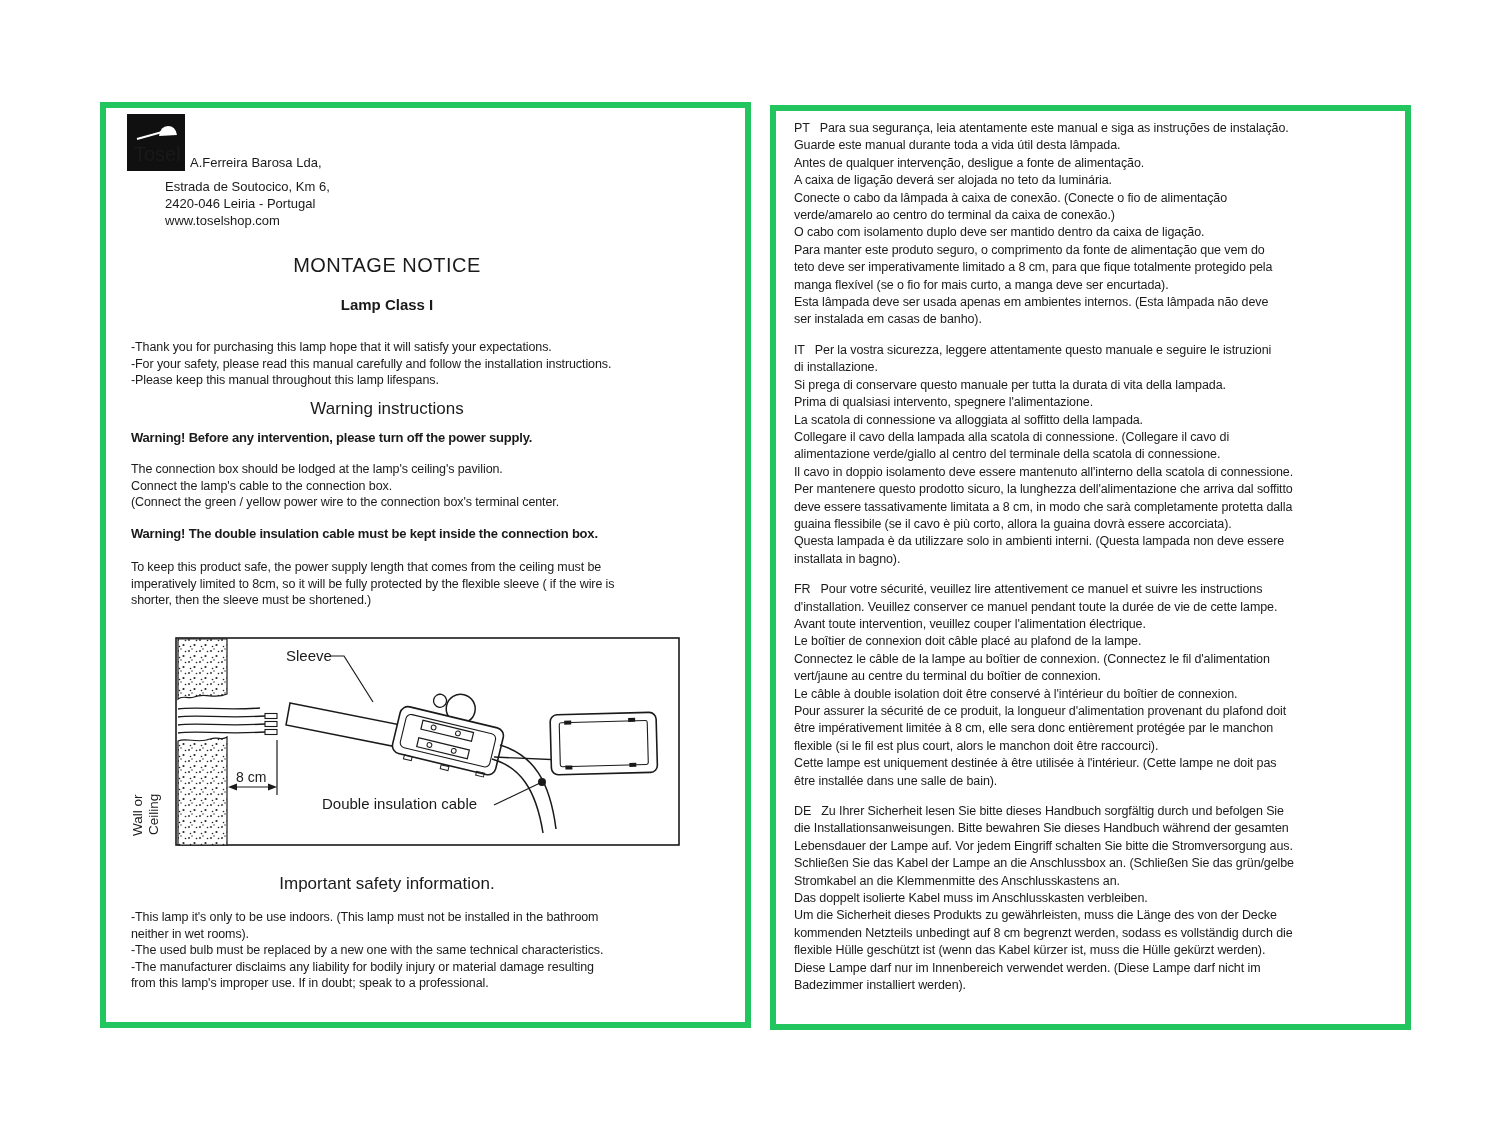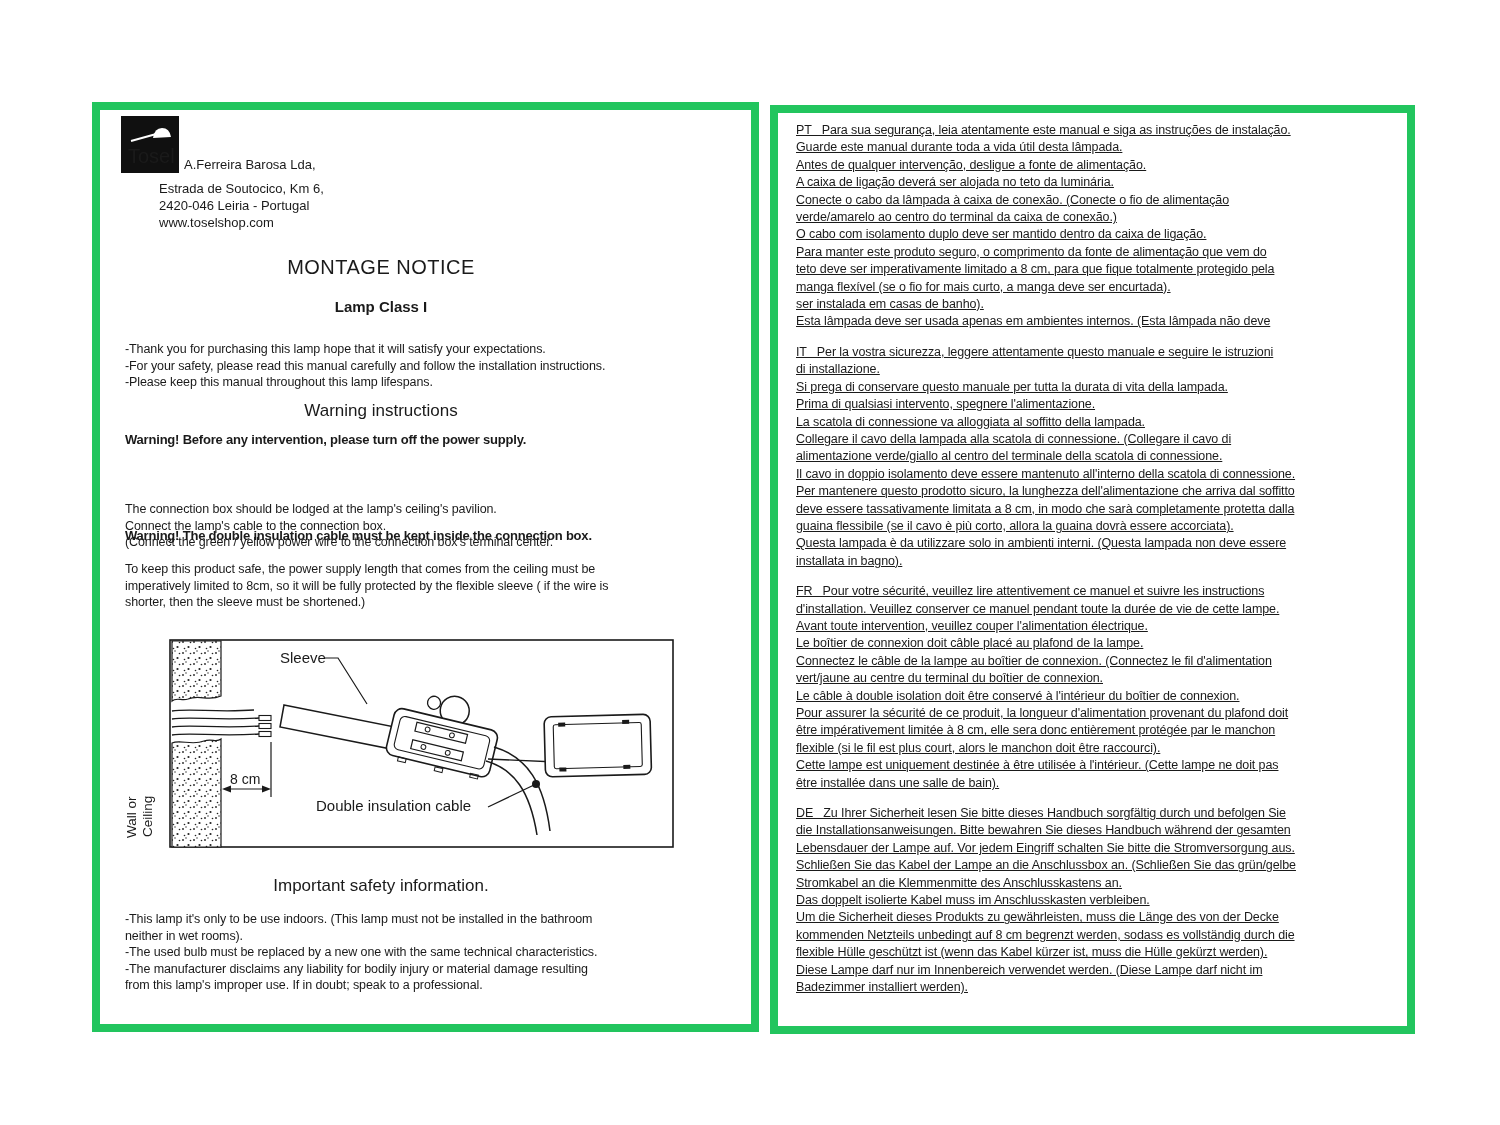"PT Para sua segurança, leia" .pagebox { border: 8px solid #22c55e -> 6px solid #22c55e; text-decoration: underline -> none }
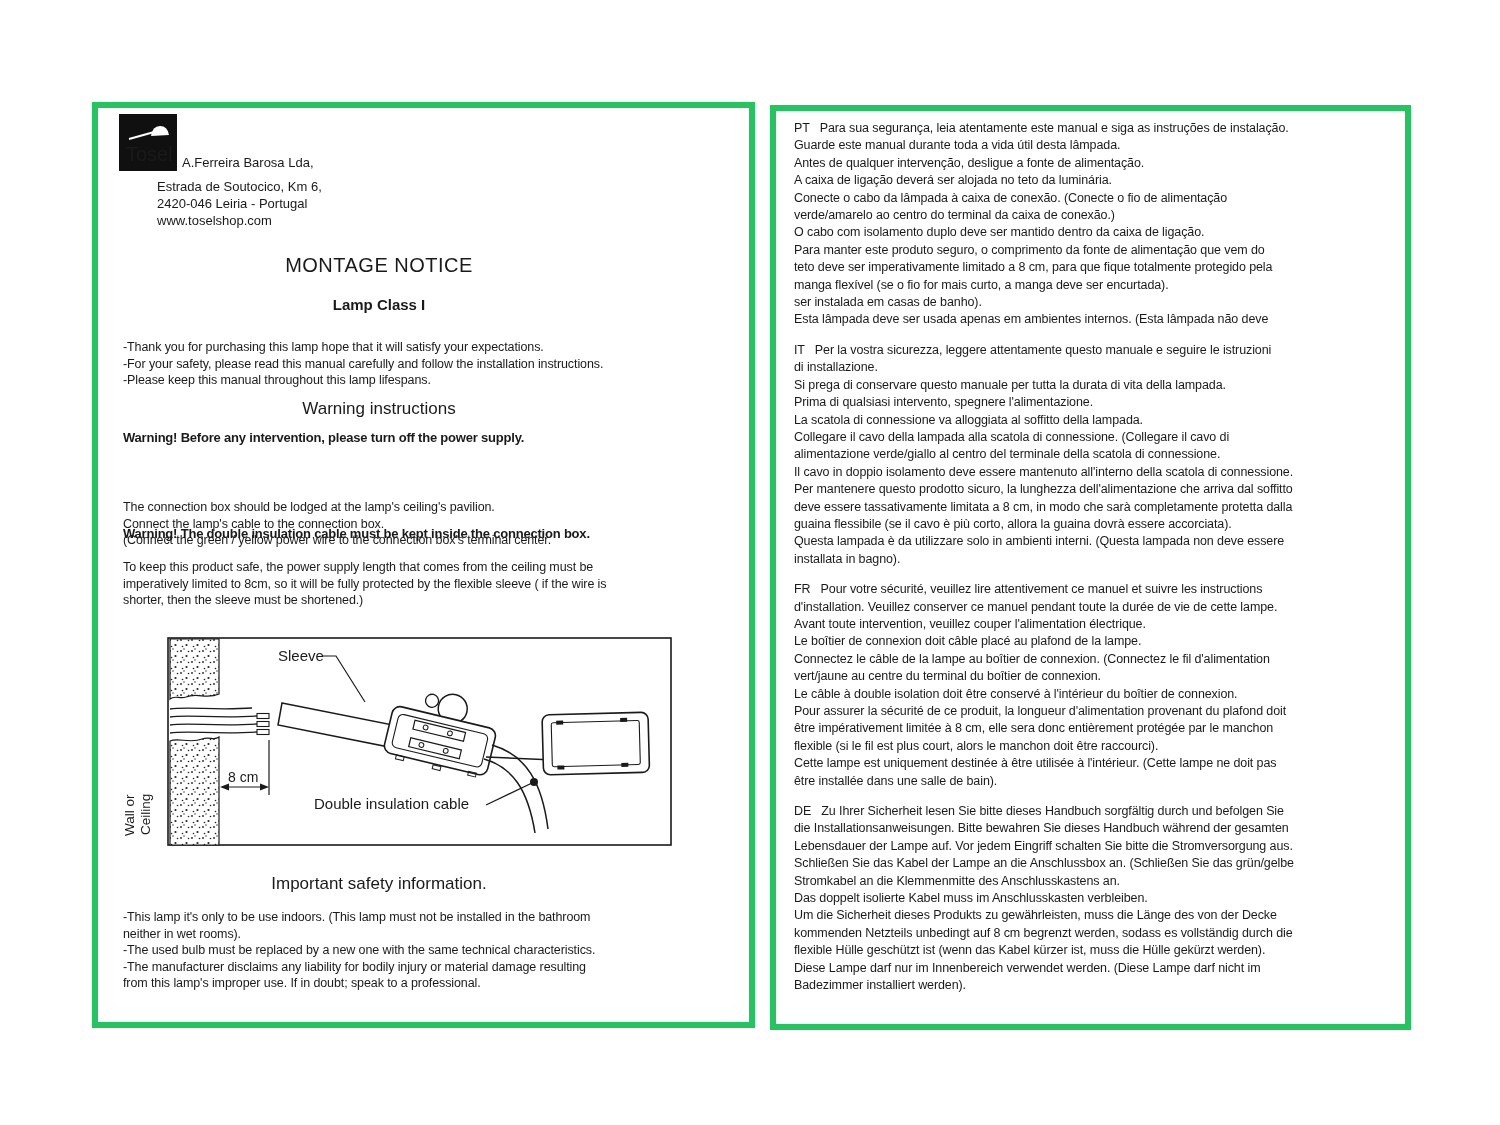"A.Ferreira Barosa Lda," #page-left { left: 92px -> 100px; padding-left: 12px -> none }
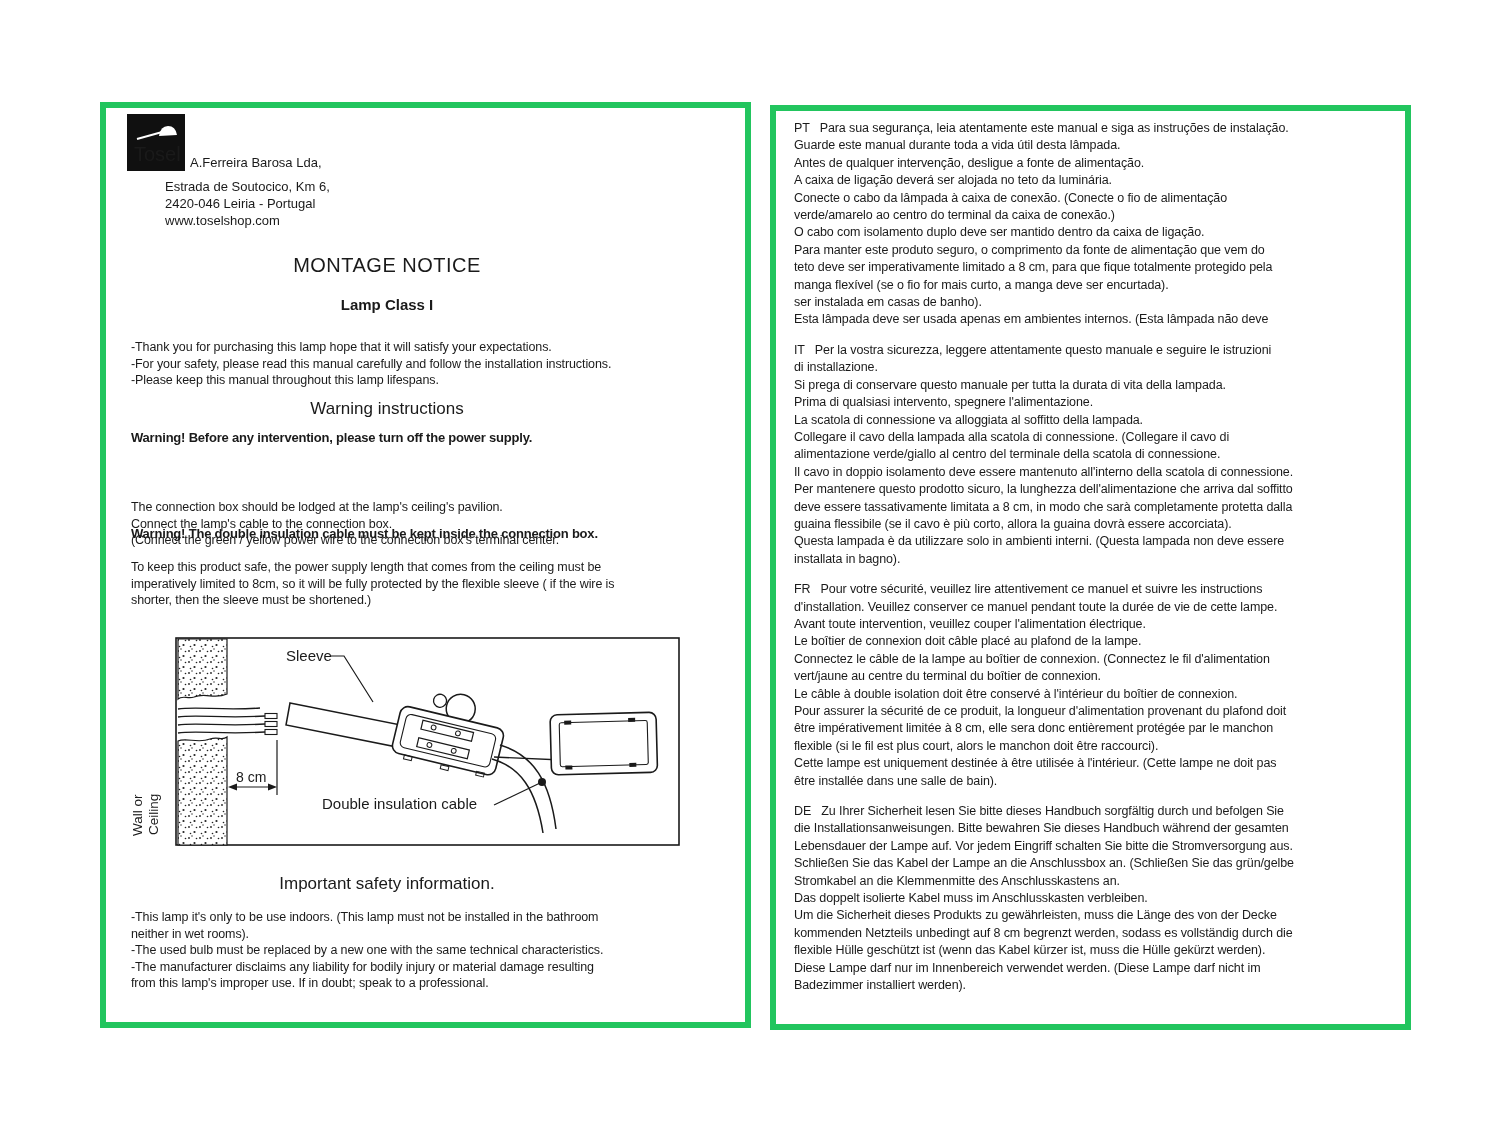"ser instalada em casas de" div.line { order: before "Esta lâmpada deve ser usada" -> after "Esta lâmpada deve ser usada" }
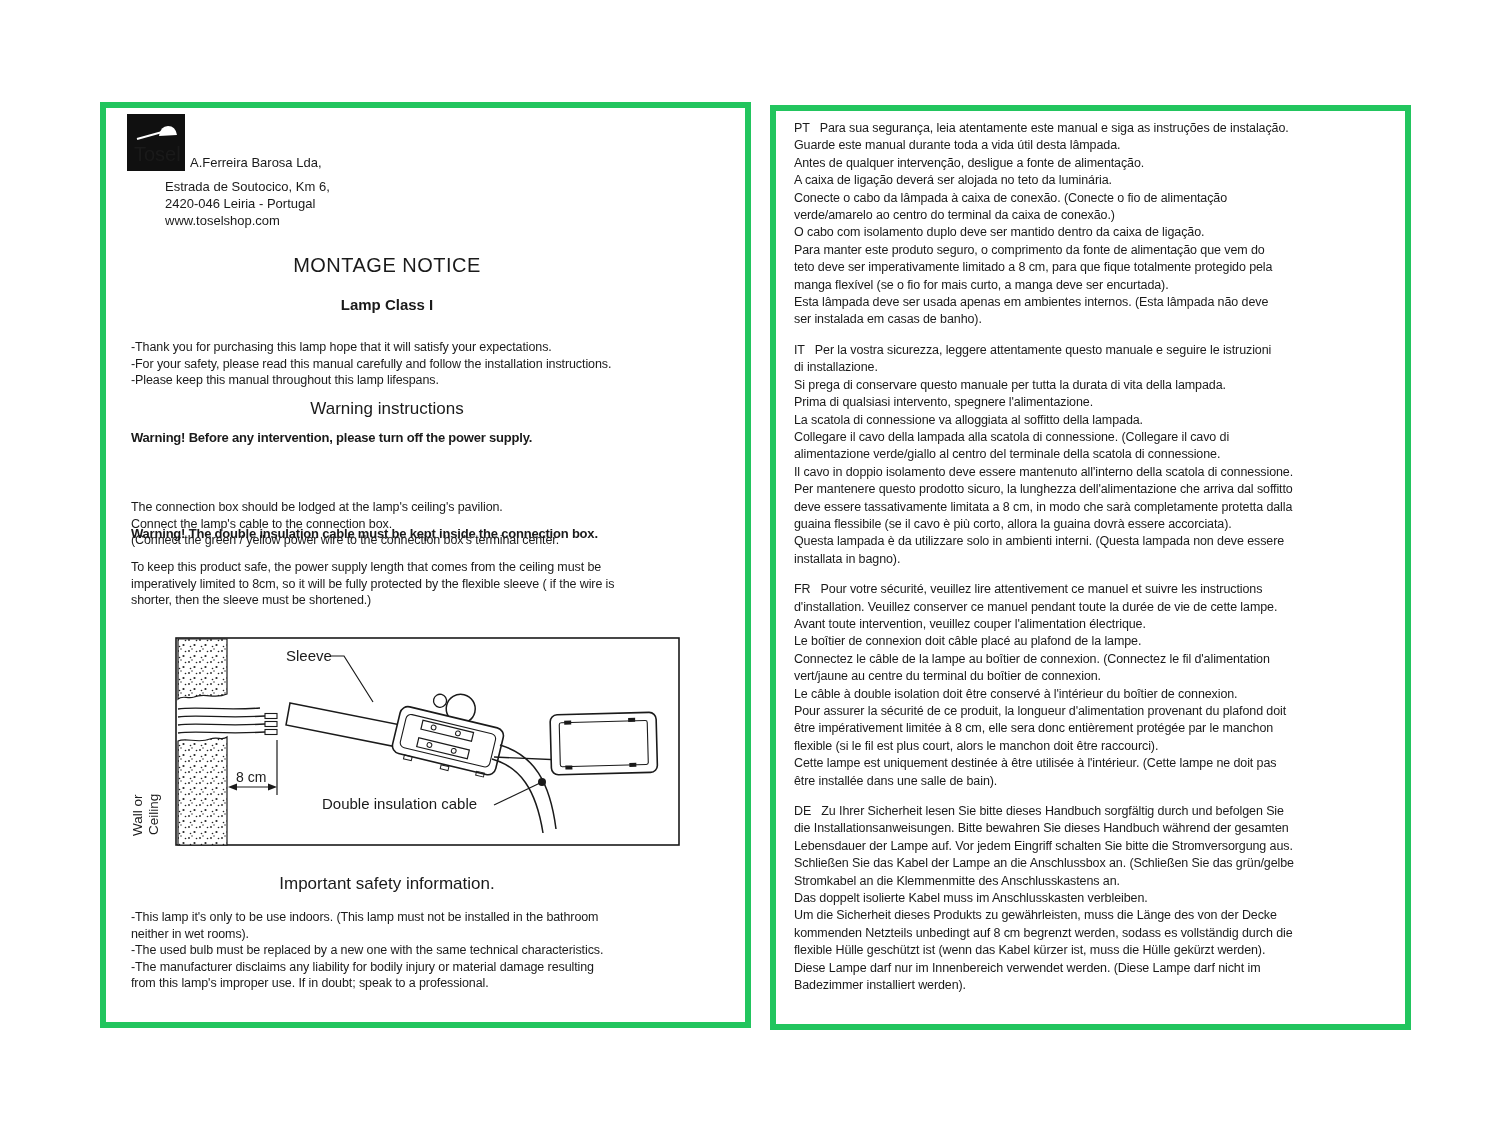"The connection box should be" div.abs { margin-top: 38px -> none }
